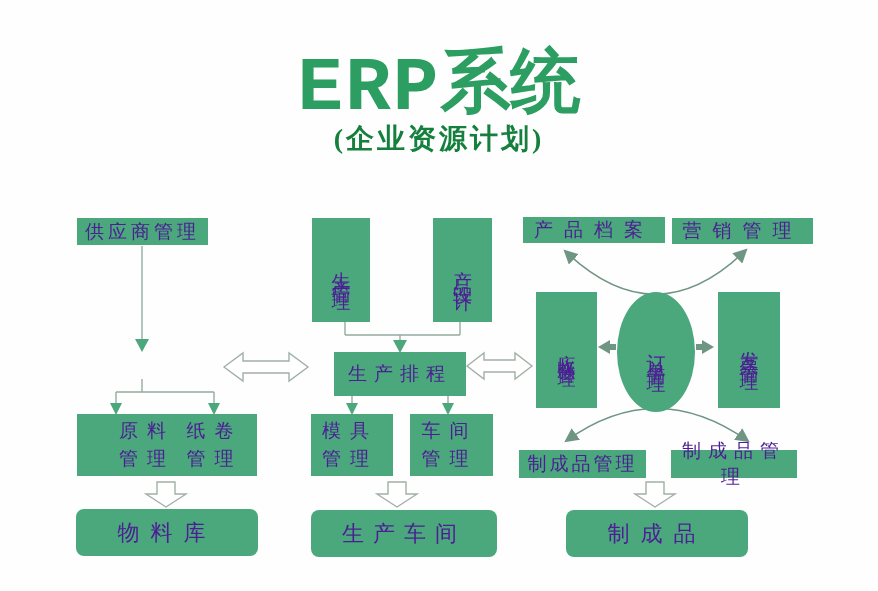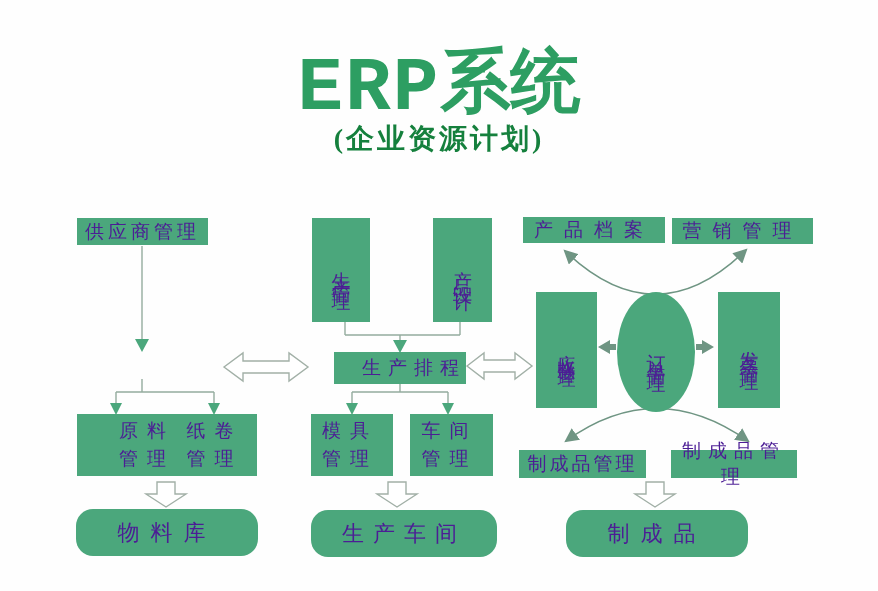"生产排程" #n-schedule { height: 32px -> 44px; justify-content: flex-end -> none }
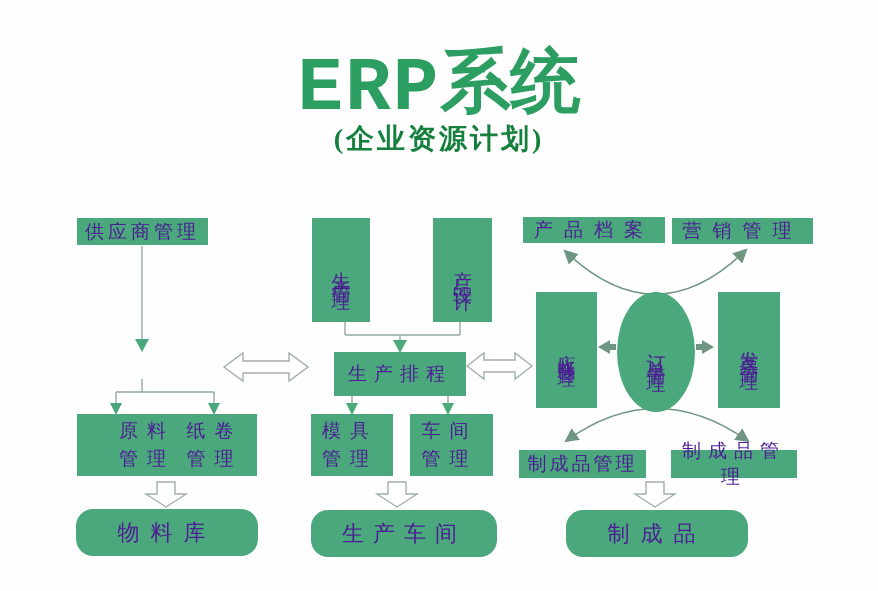"物料库" .round { border-radius: 17px -> 8px }
